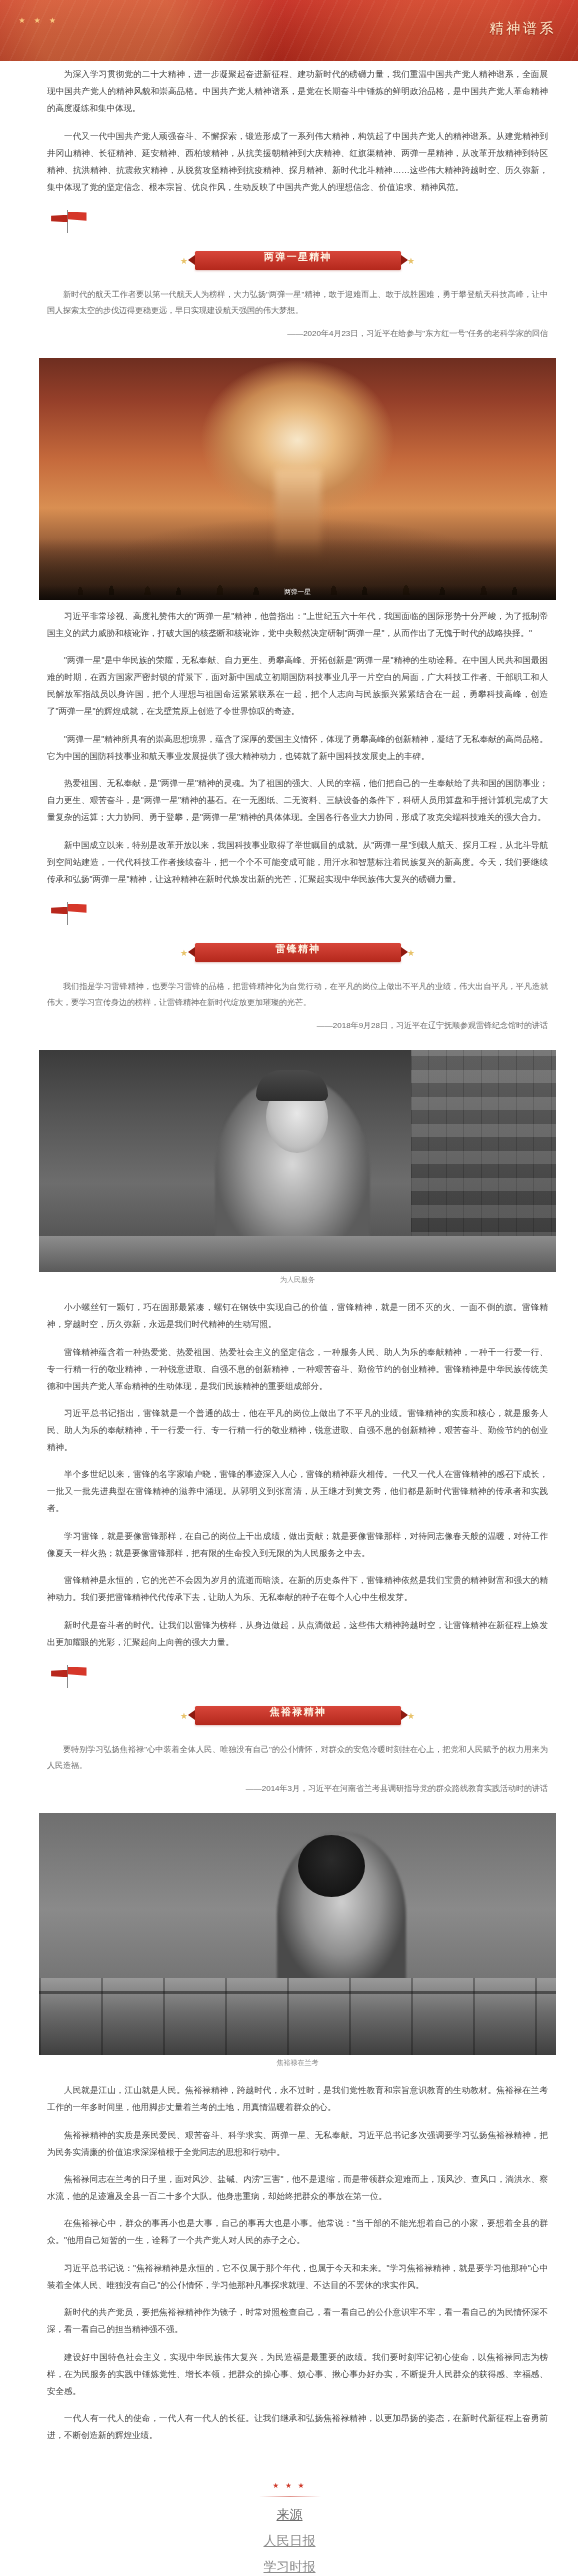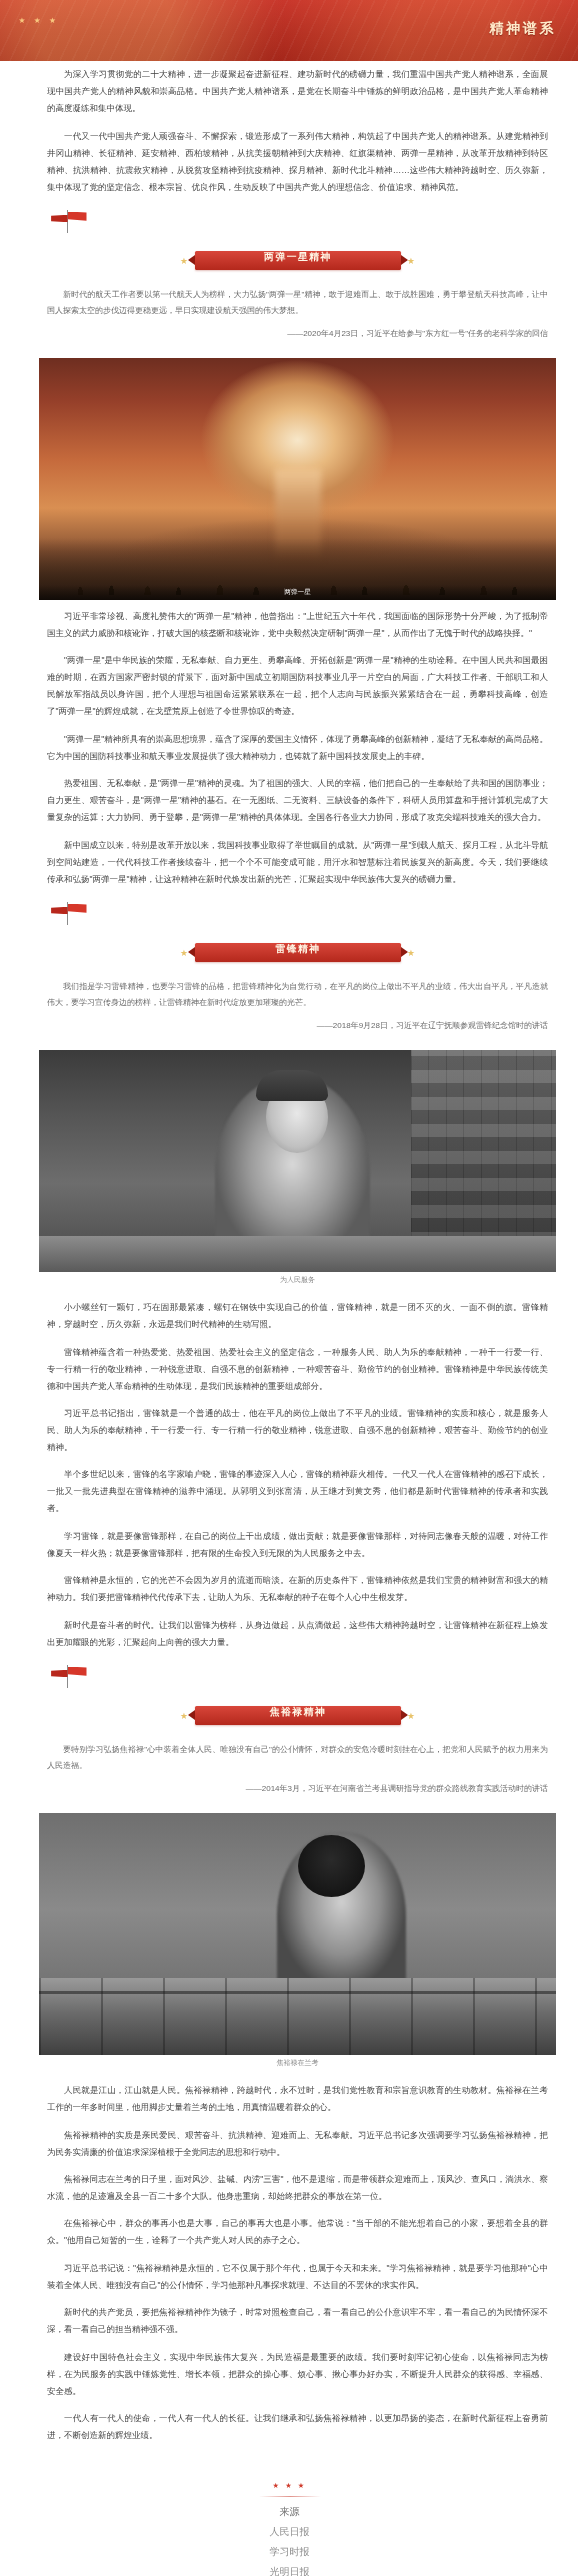"精神谱系" .banner-title { font-weight: bold -> normal }
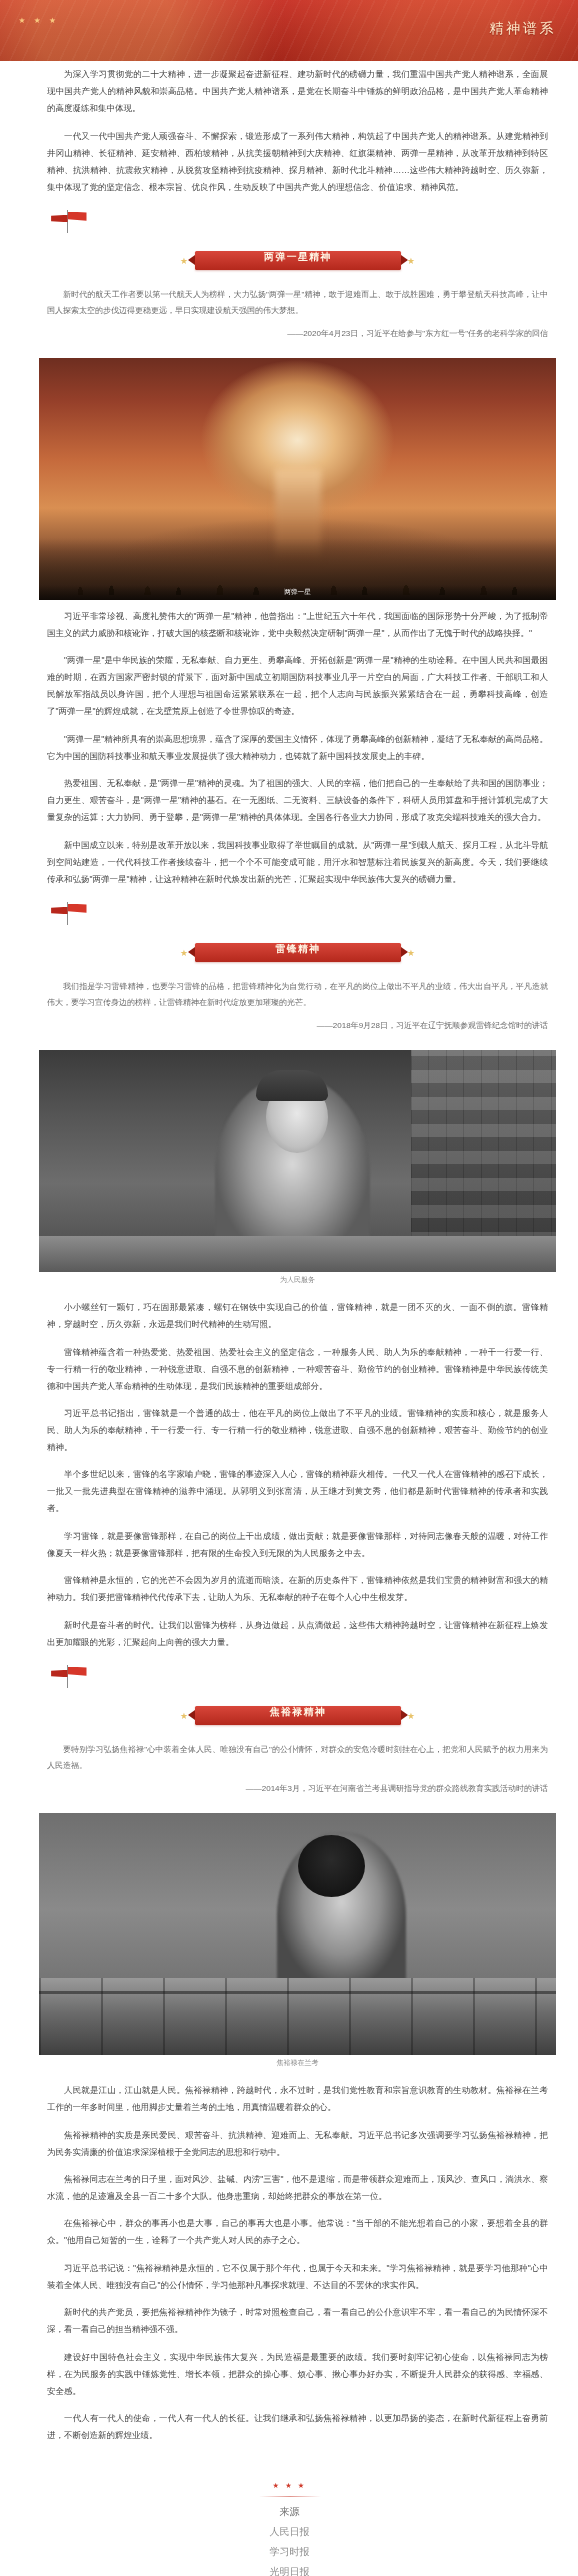"焦裕禄精神的实质是亲民爱民、艰苦奋斗、抗洪精神、迎难而上、无私奉献。习近平总书记" p.para { text: 抗洪精神、迎难而上 -> 科学求实、两弹一星 }
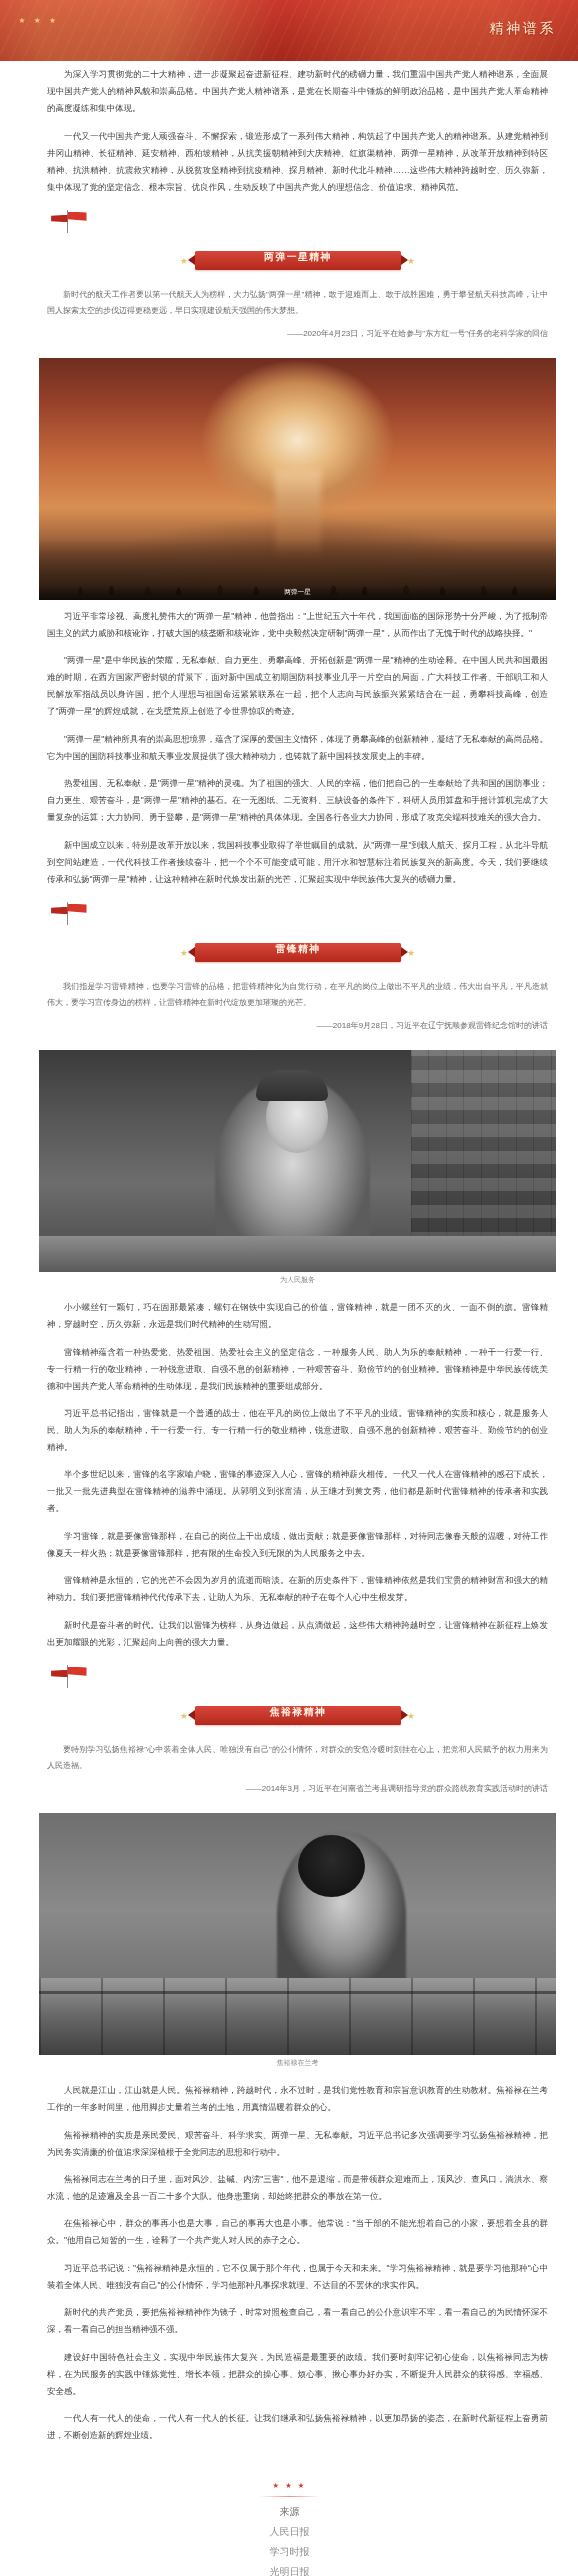"来源" .footer .ft-line { font-size: 10px -> 13px; text-decoration: none -> underline }
